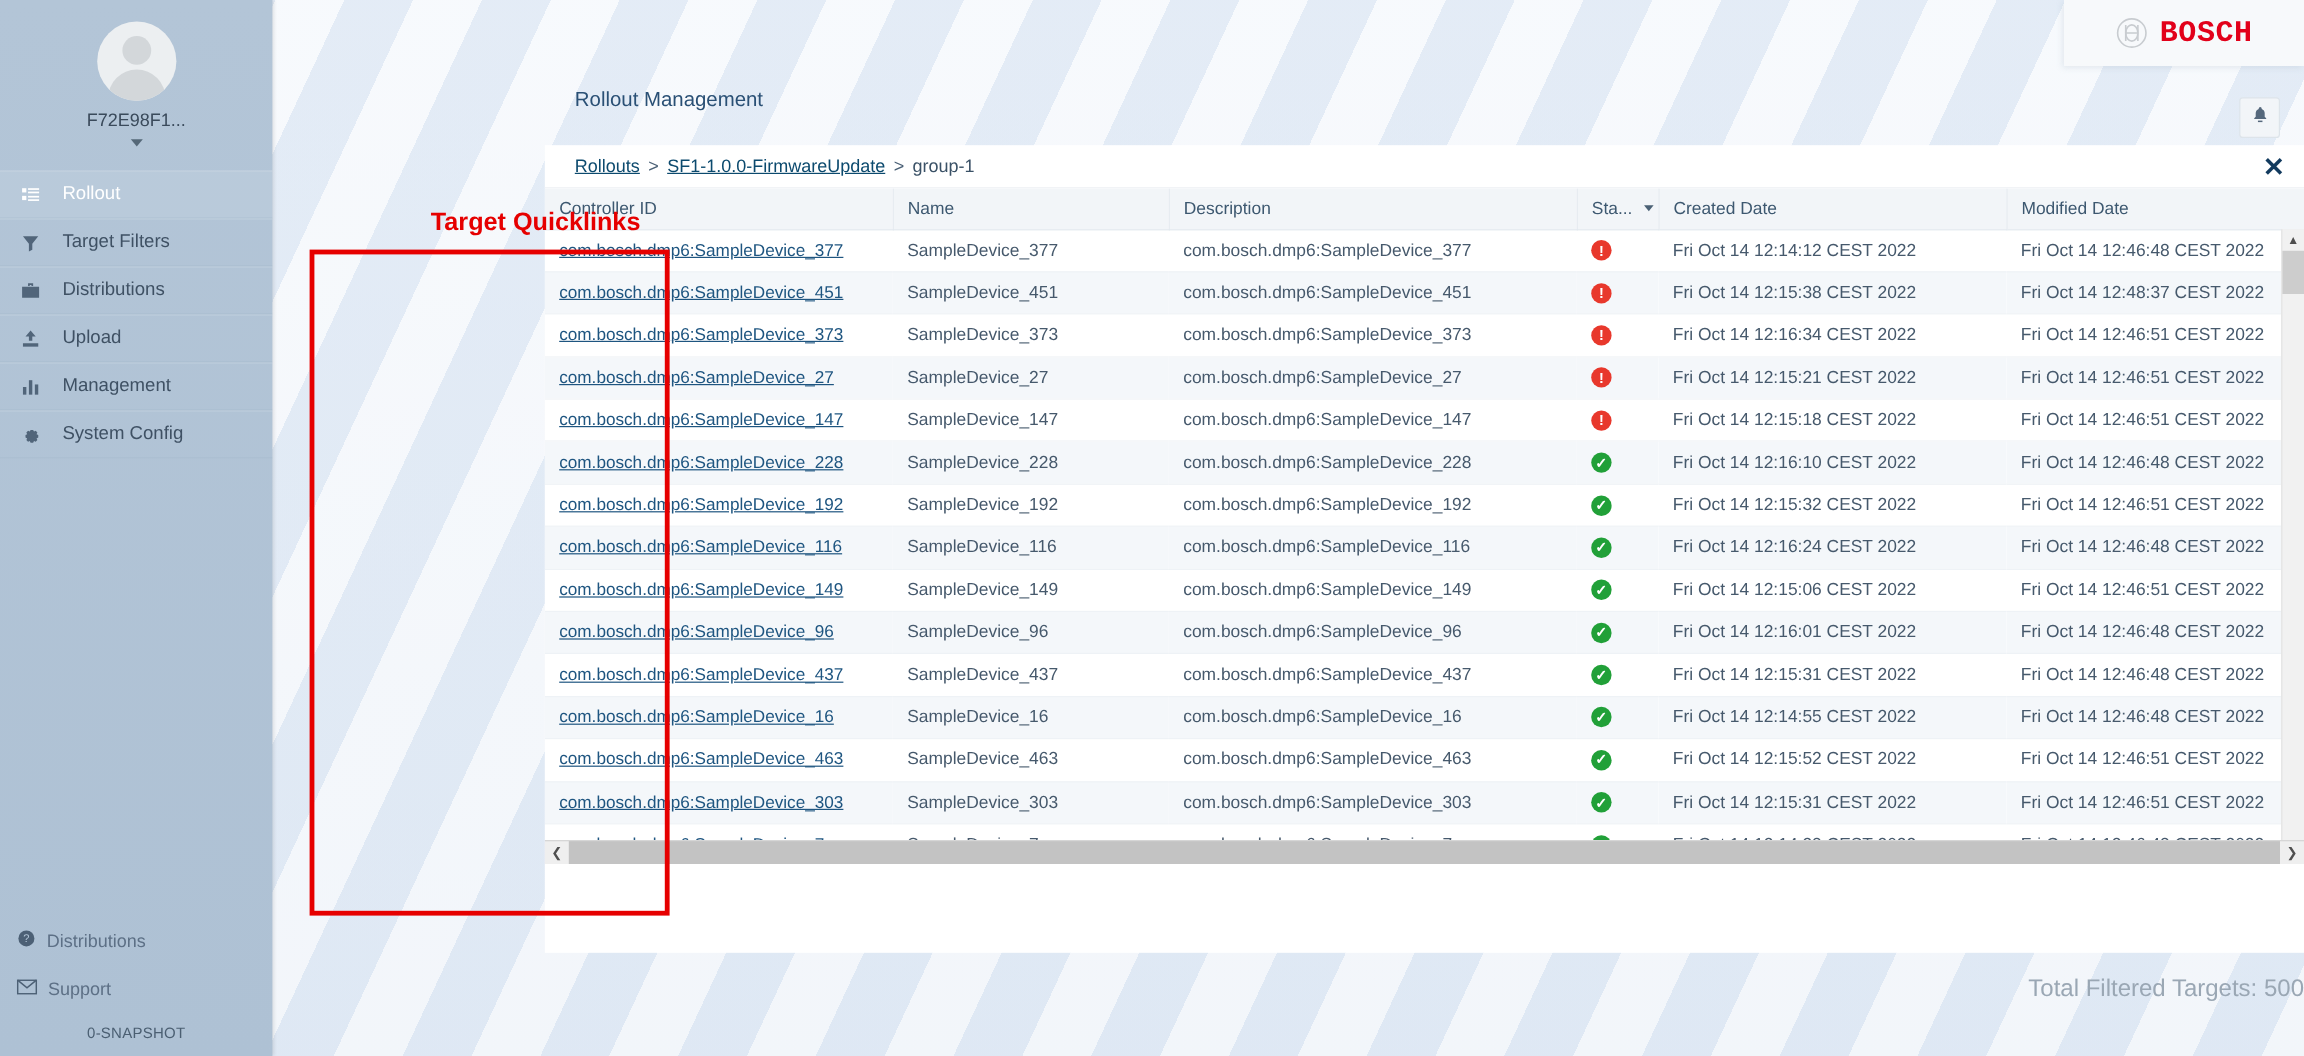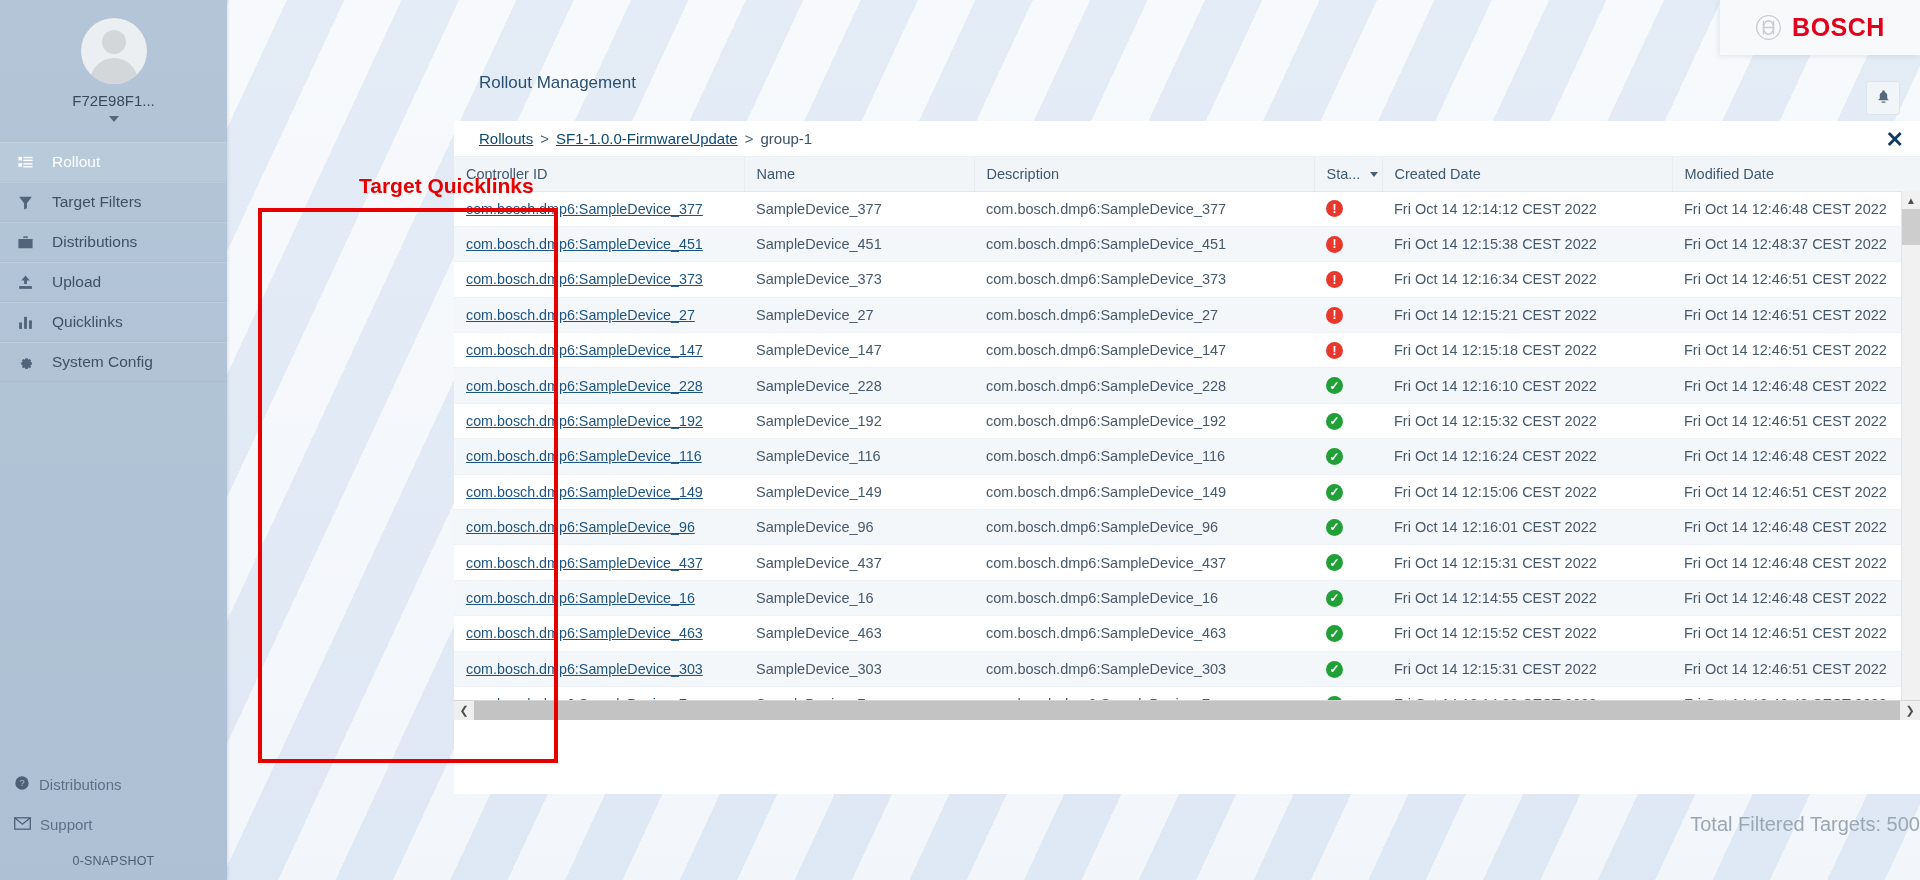"BOSCH" .topbar { font-family: none -> Liberation Mono, monospace }
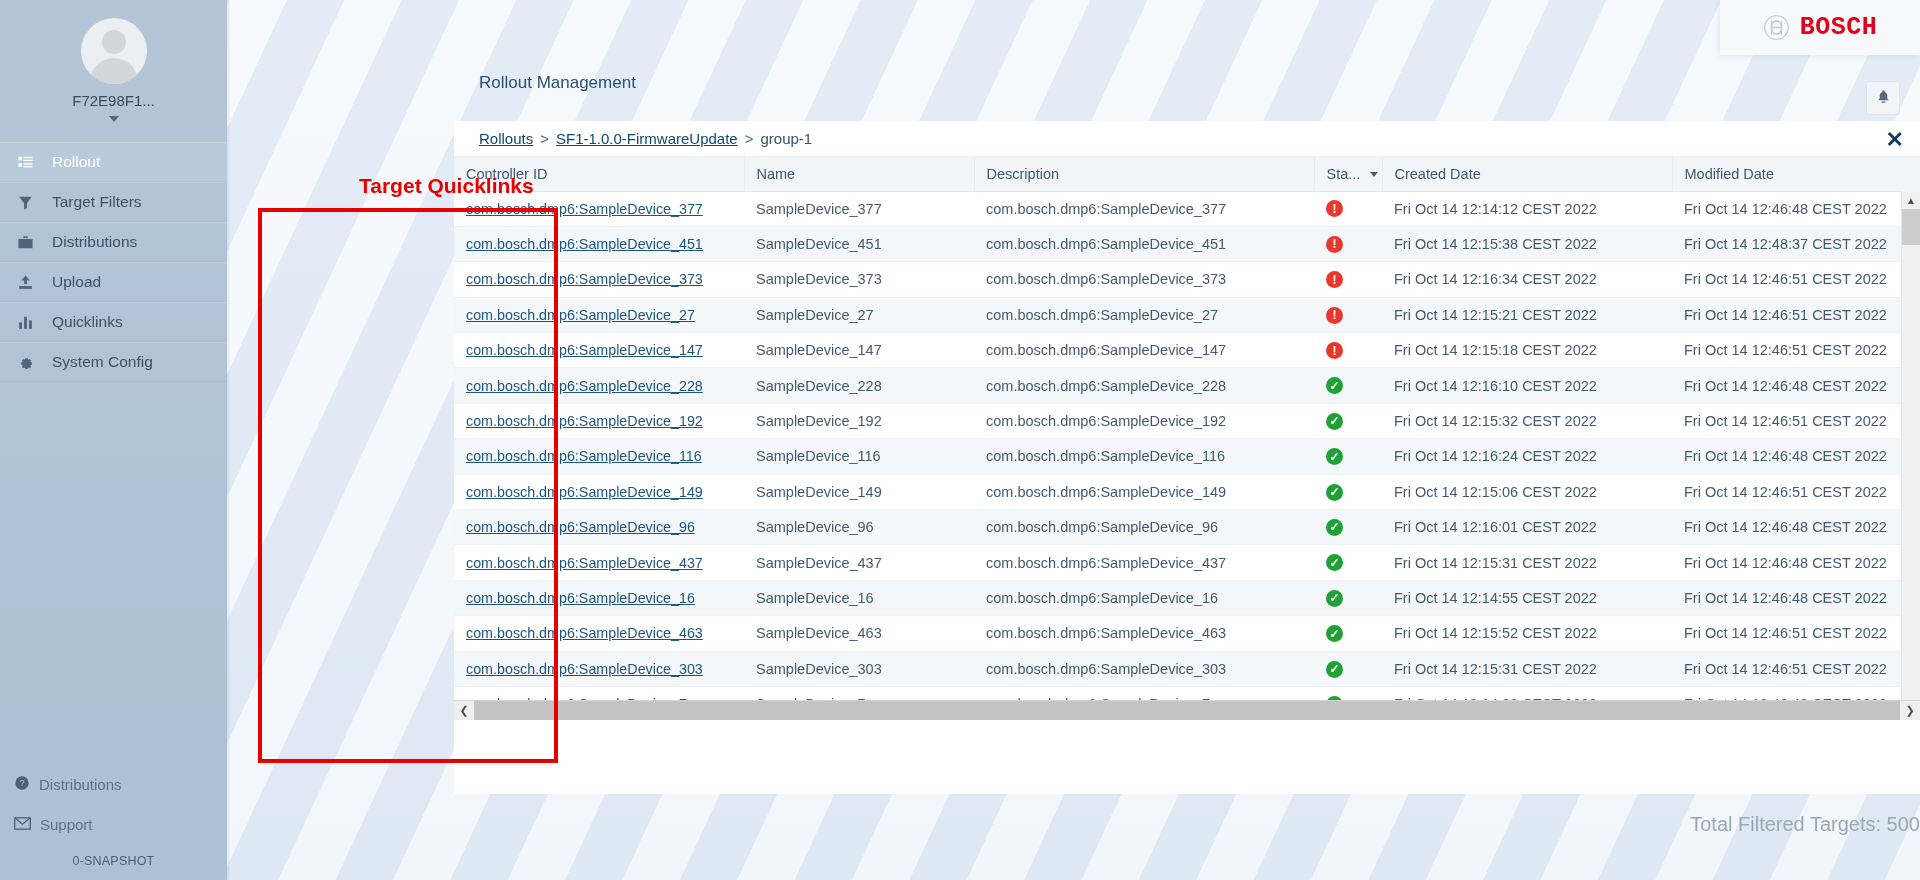"Quicklinks" span { text: Quicklinks -> Management }
